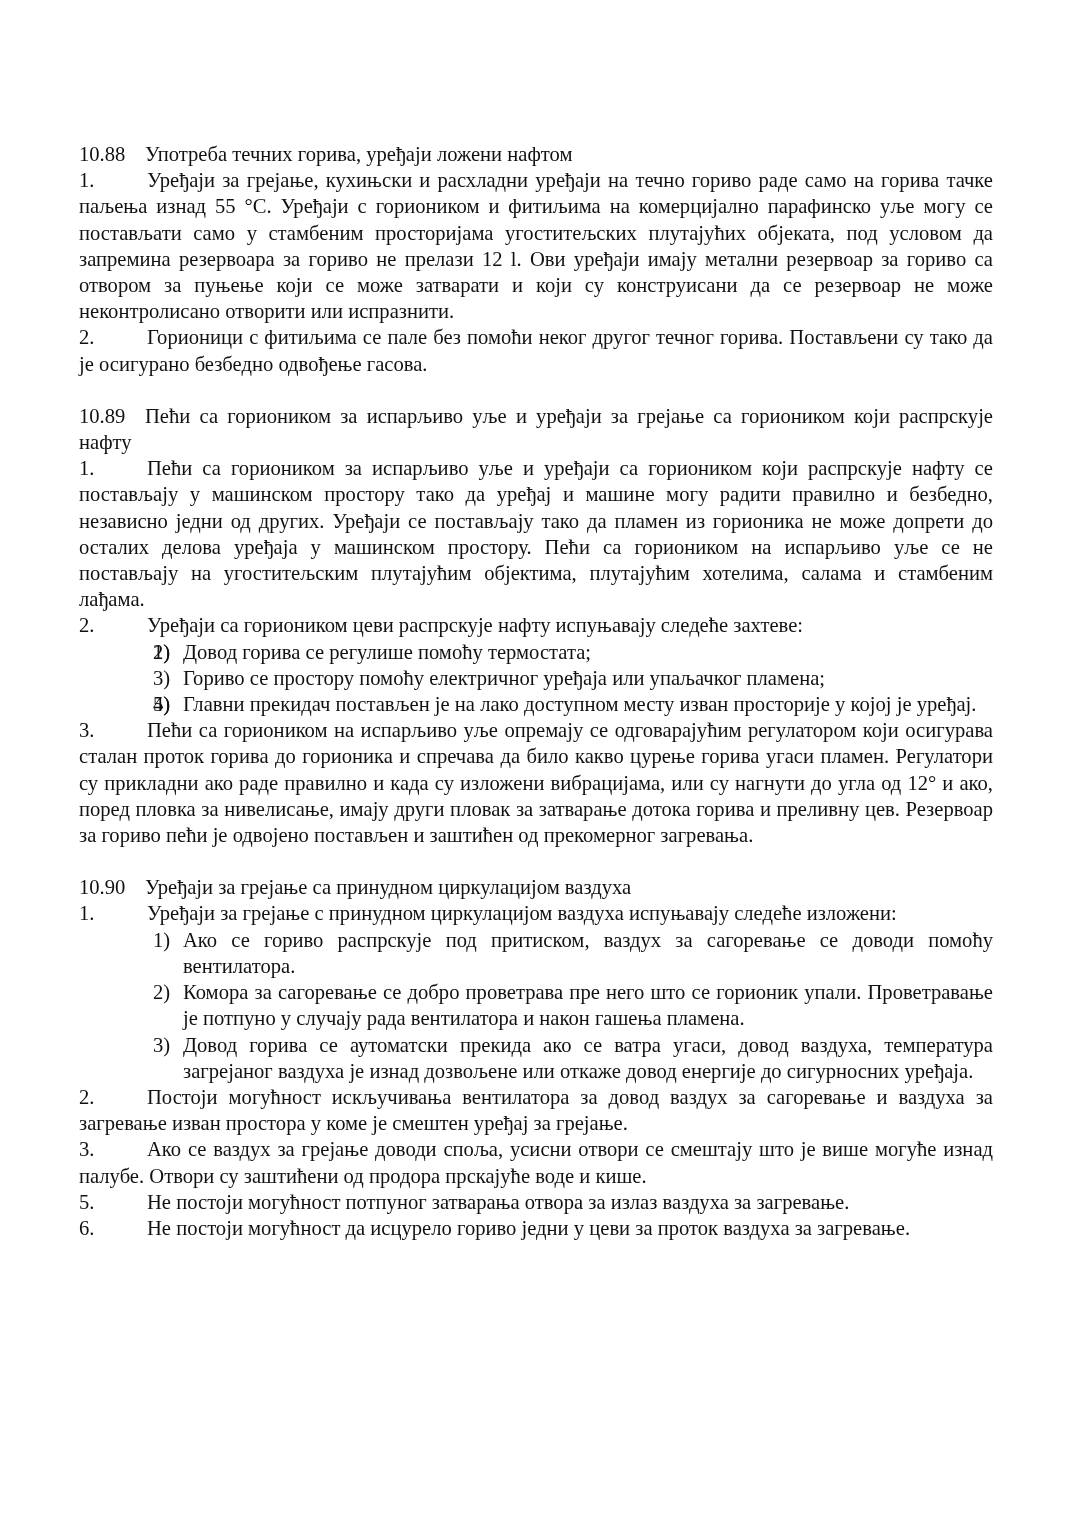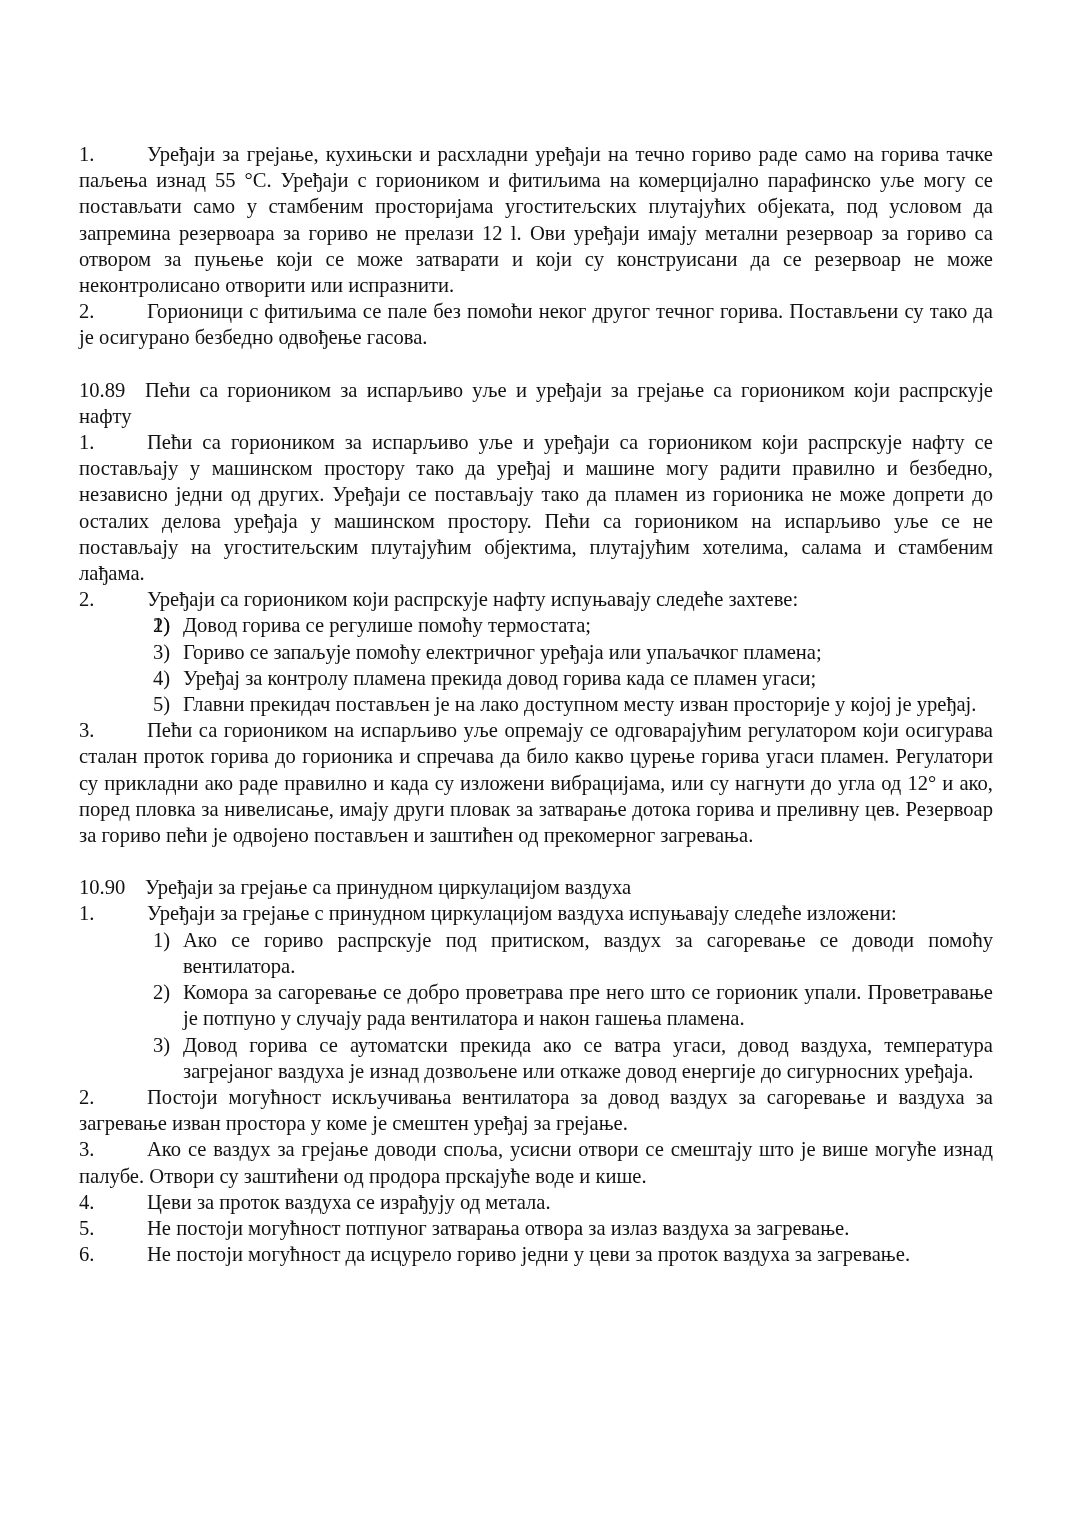"10.88 Употреба течних горива, уређаји" div.heading { html: none -> <div><span>10.88</span><span>Употреба течних горива, уређаји ложени нафтом</span></div> }
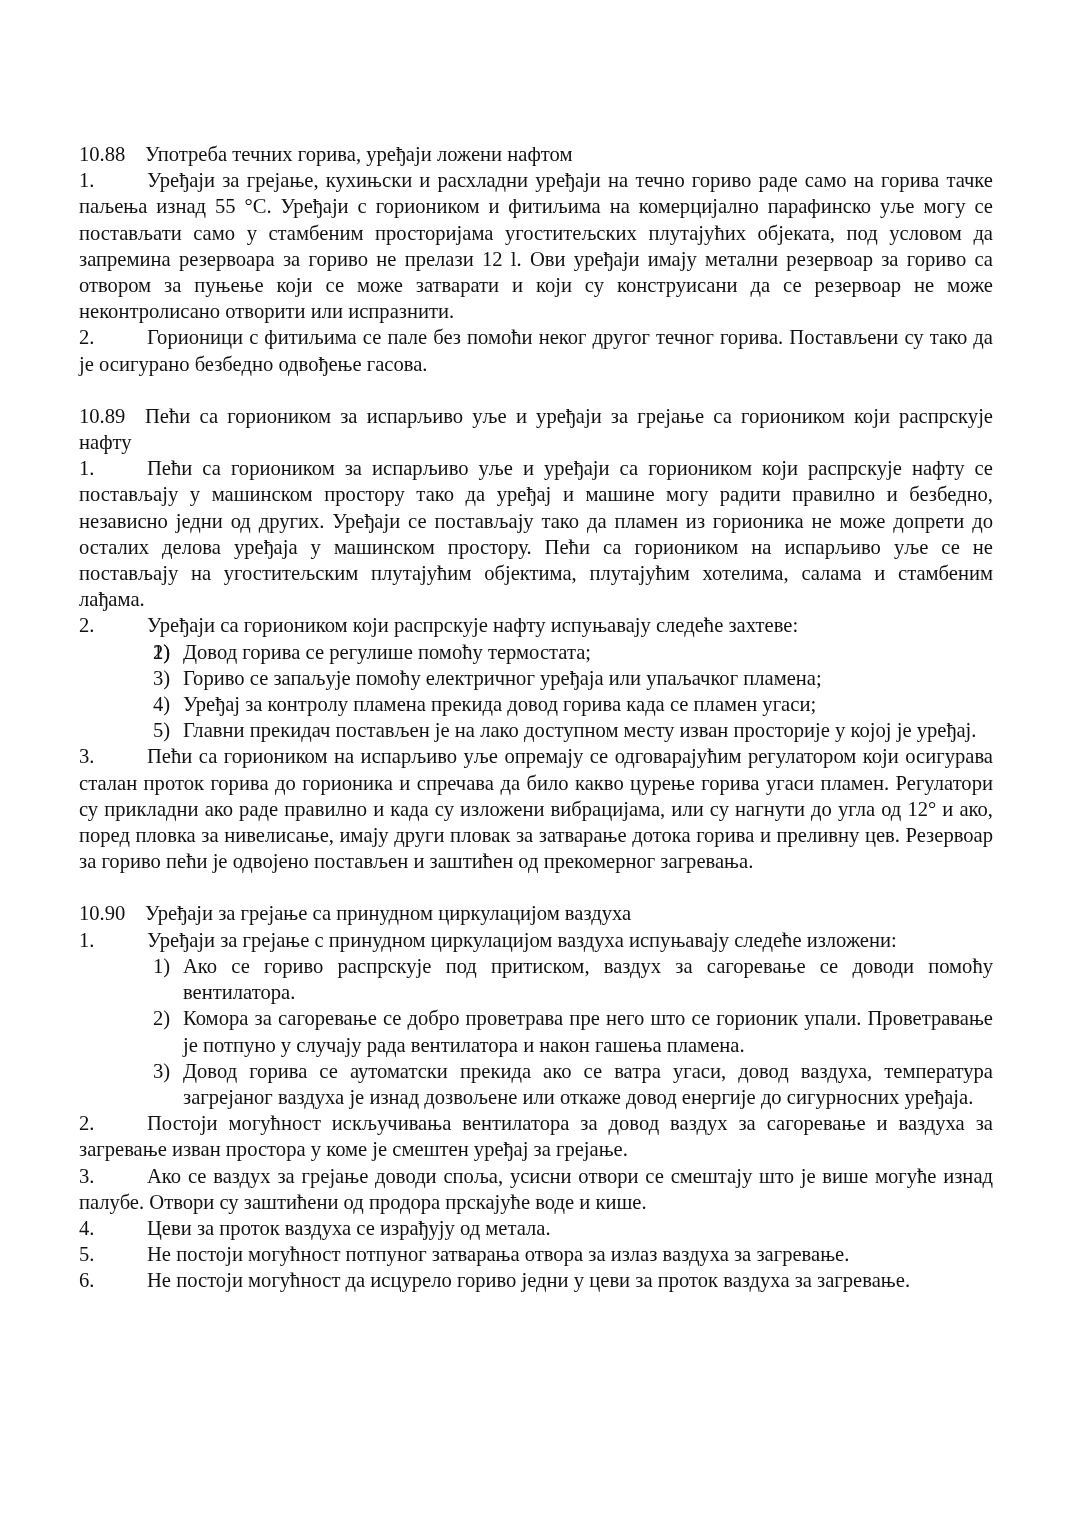"Уређаји са гориоником који распрскује" span { text: који -> цеви }
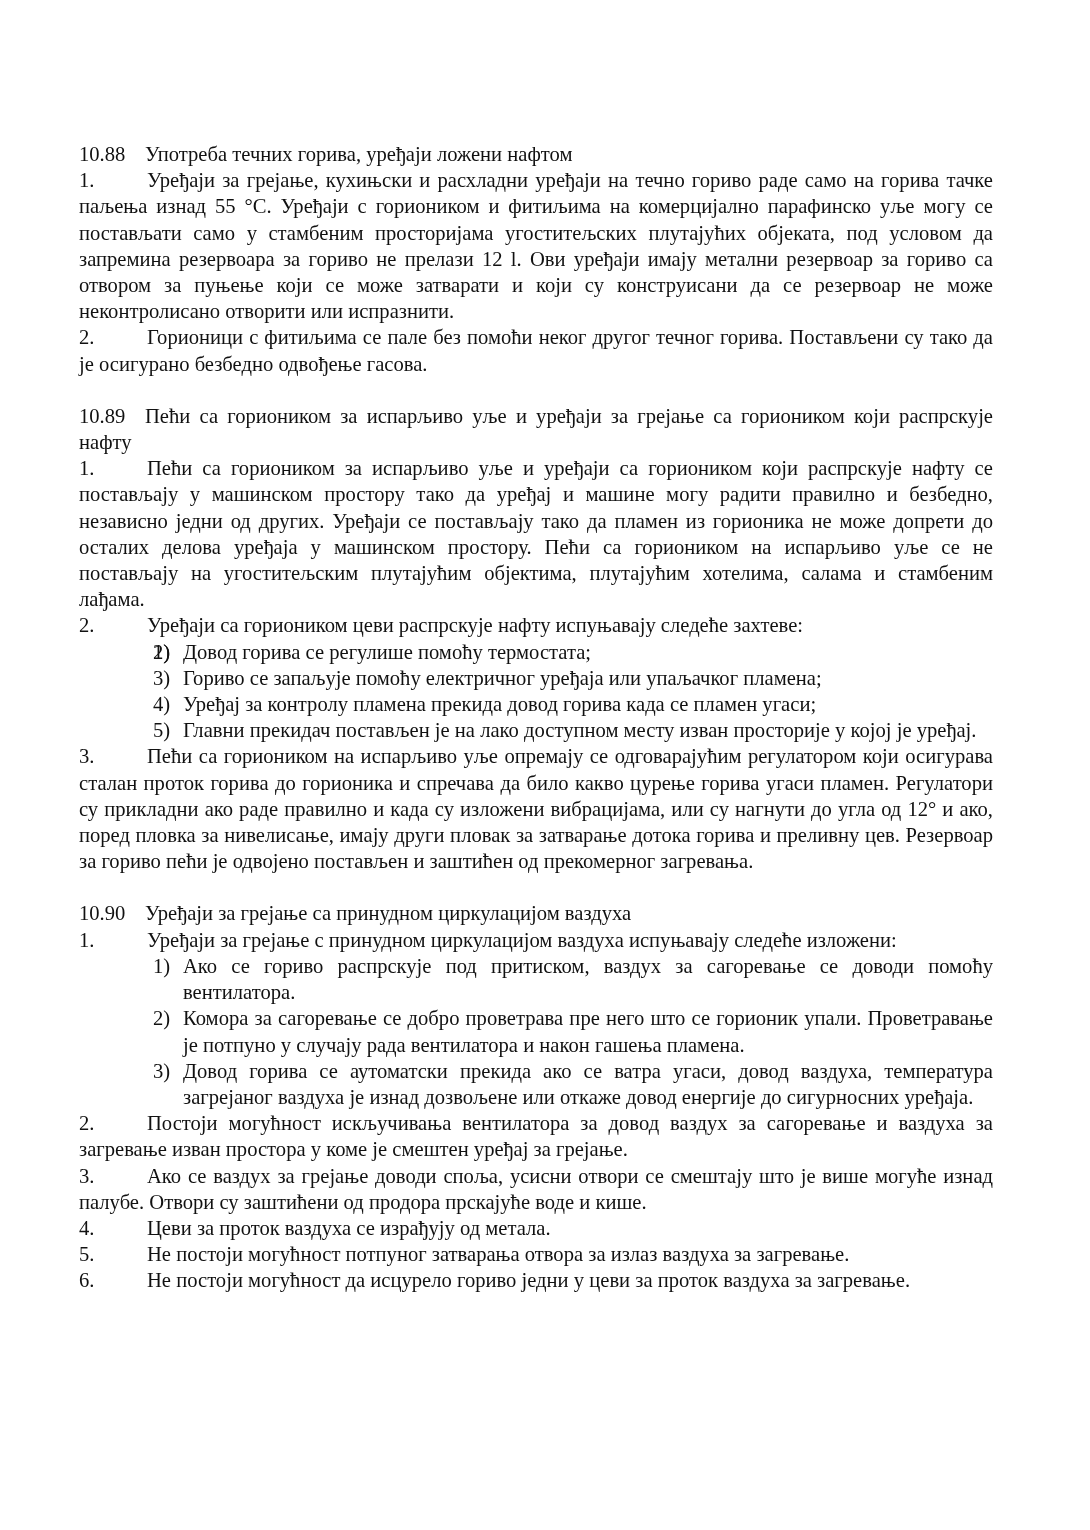"Гориво се запаљује помоћу електричног" span { text: запаљује -> простору }
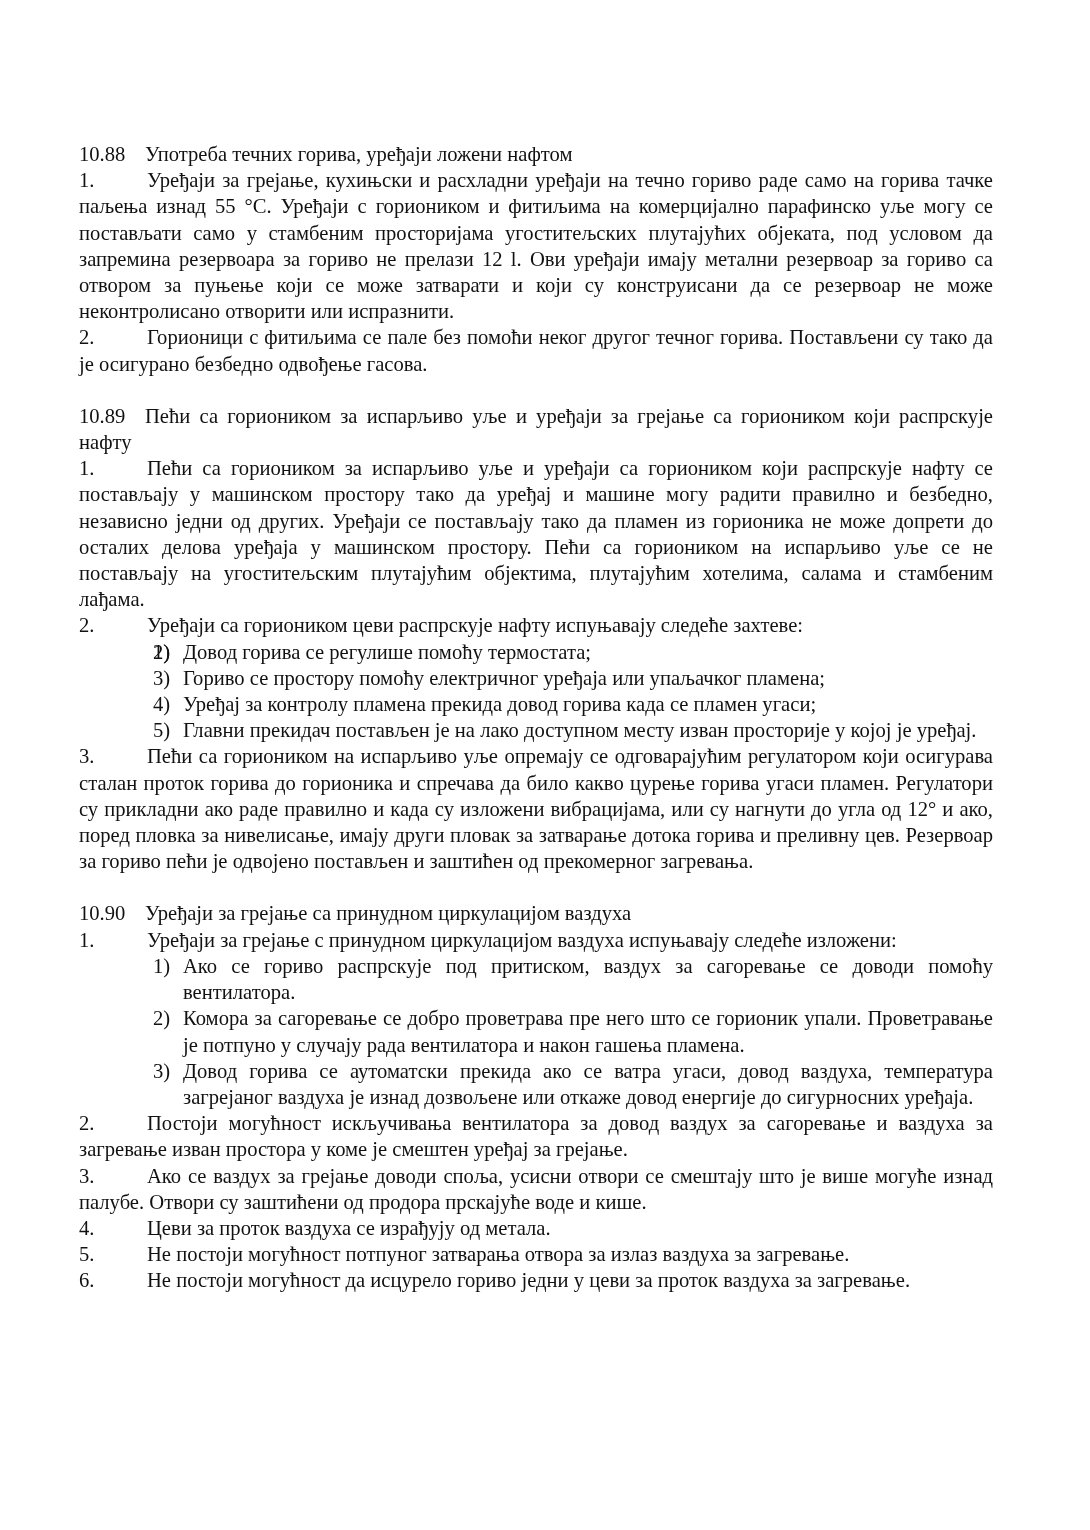"Уређај за контролу пламена прекида" span { html: <span>Уређај за контролу пламена прекида довод горива када се пламен угаси;</span> -> none }
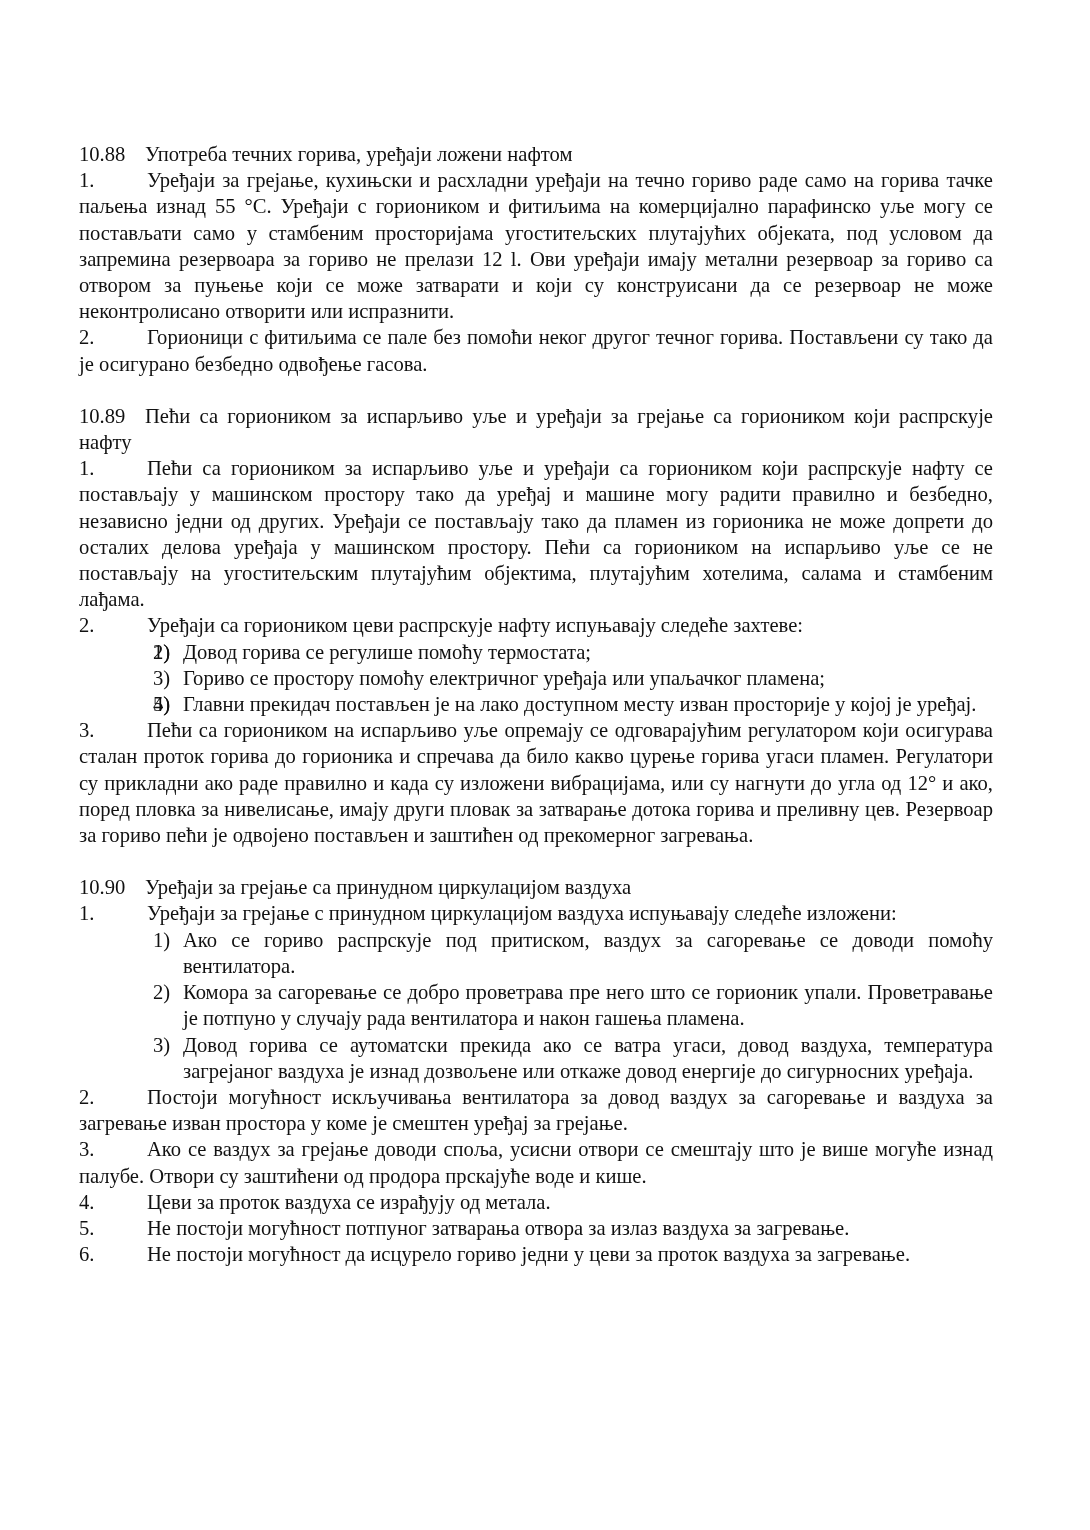"4. Цеви за проток ваздуха" div.para { html: <div><span>4.</span><span>Цеви за проток ваздуха се израђују од метала.</span></div> -> none }
